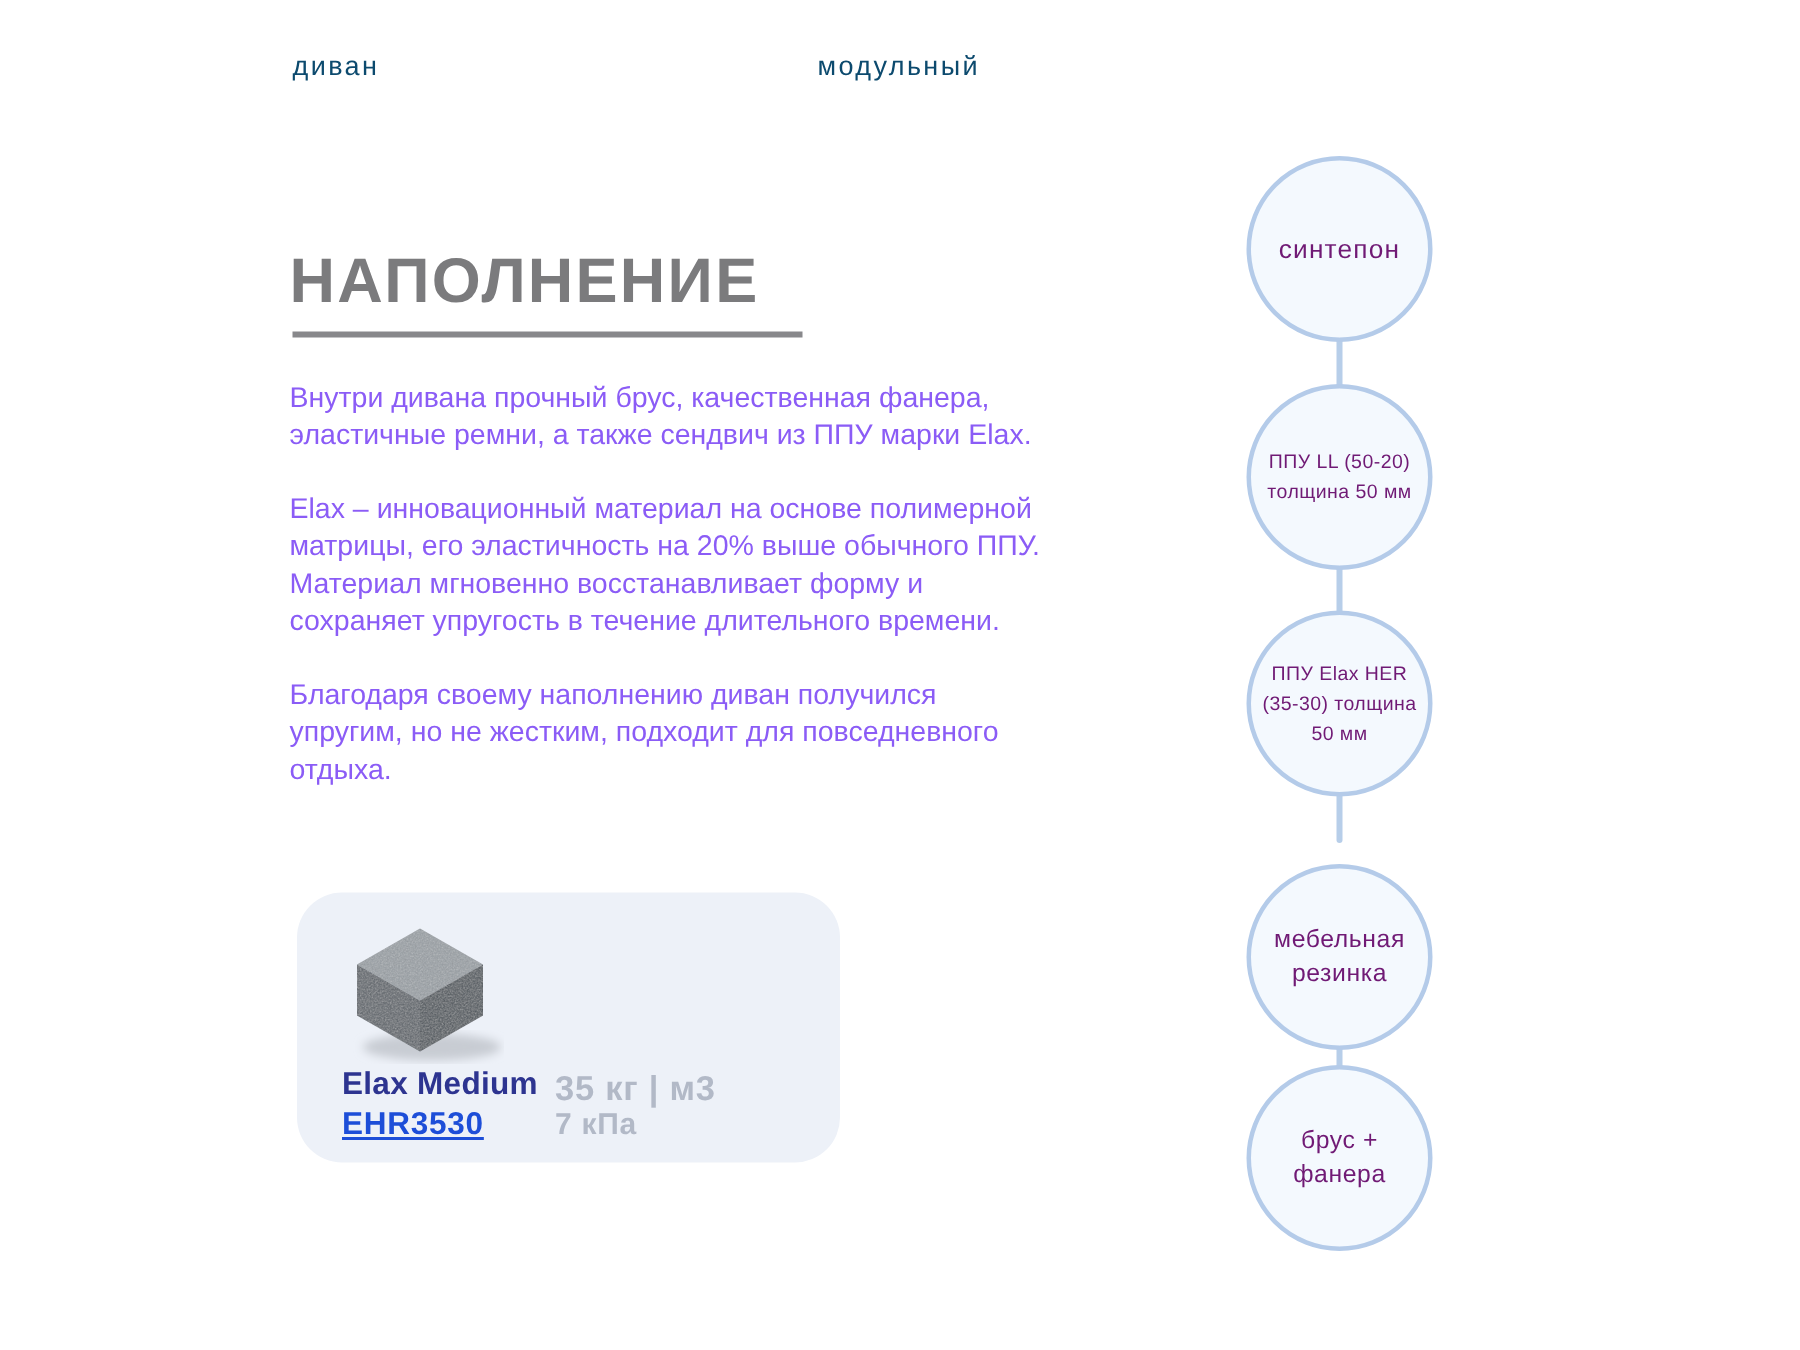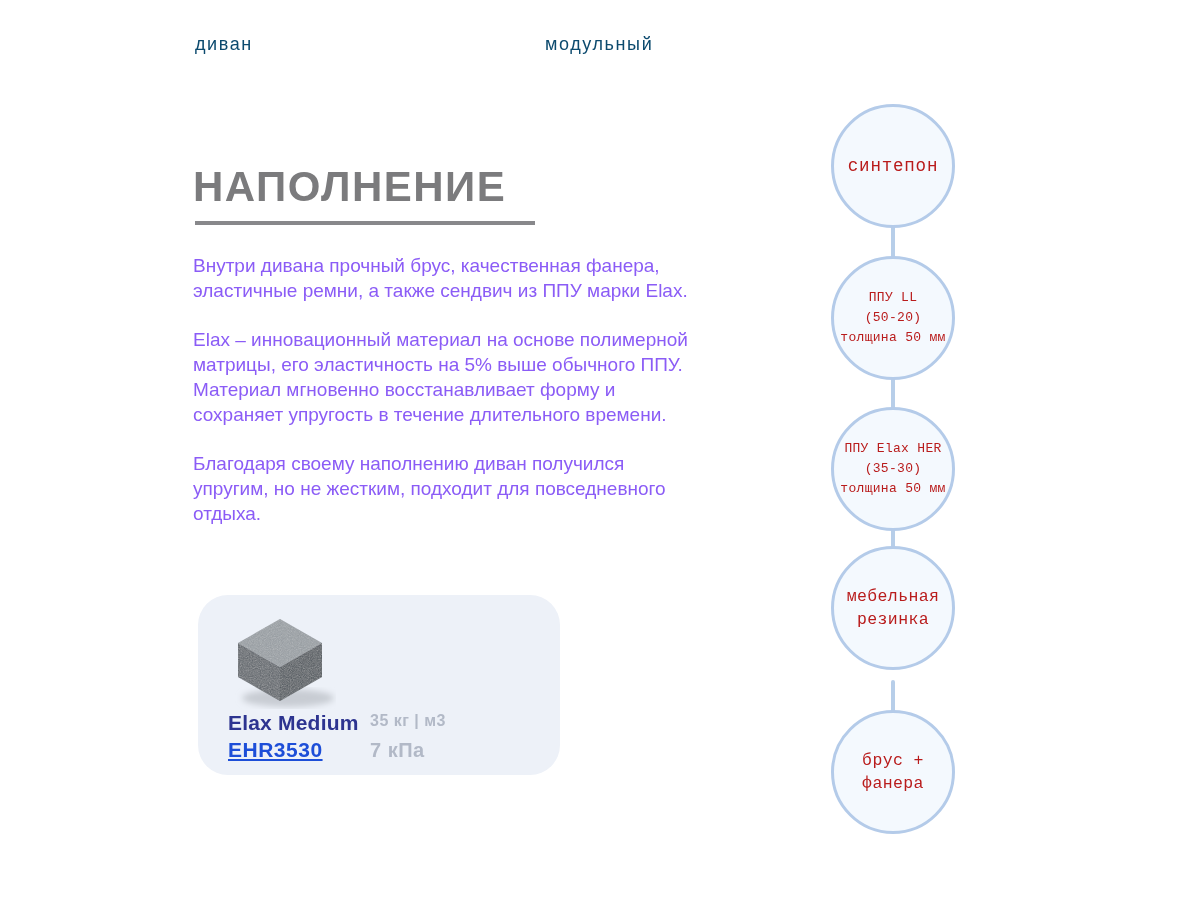"синтепон" .node { color: #b91c1c -> #701a75; font-family: Liberation Mono, monospace -> none }
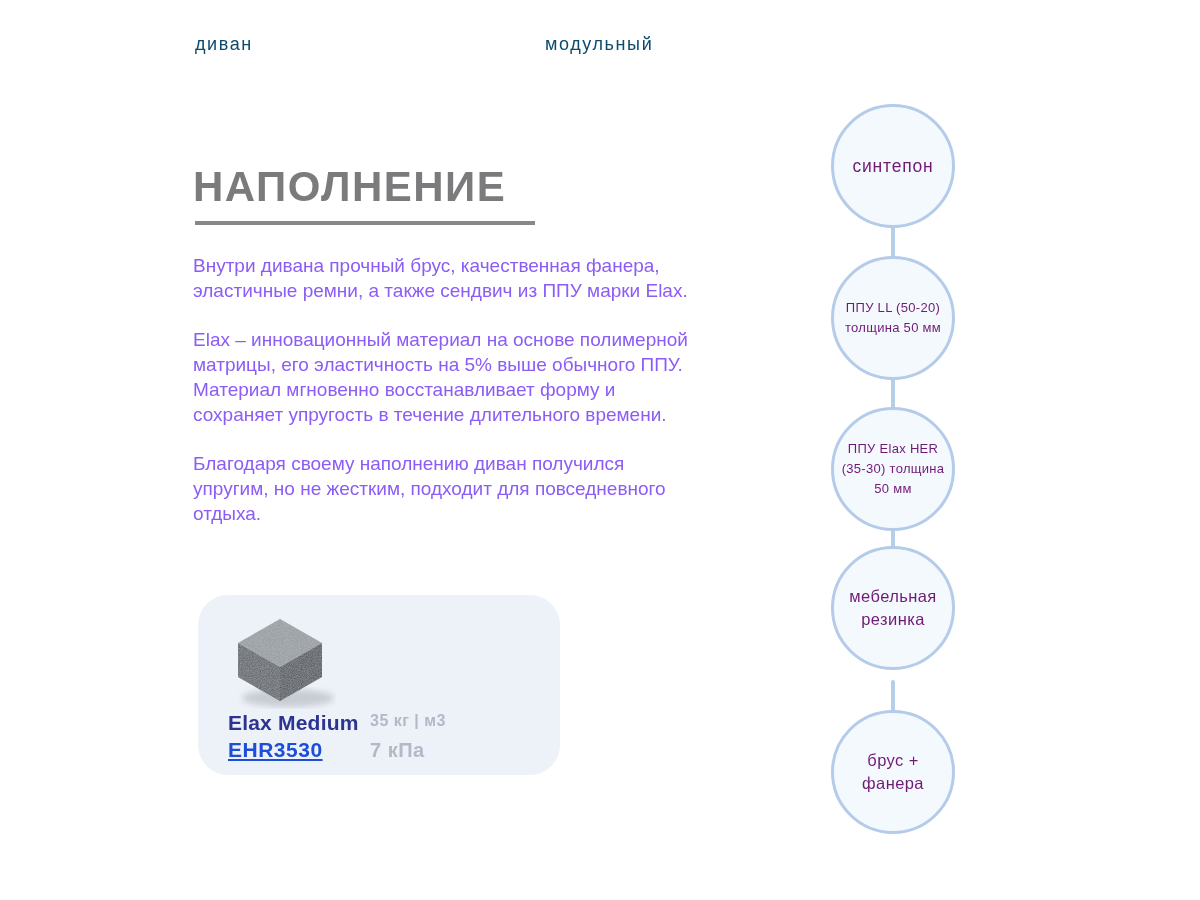"Elax – инновационный материал на" p { text: 5% -> 20% }
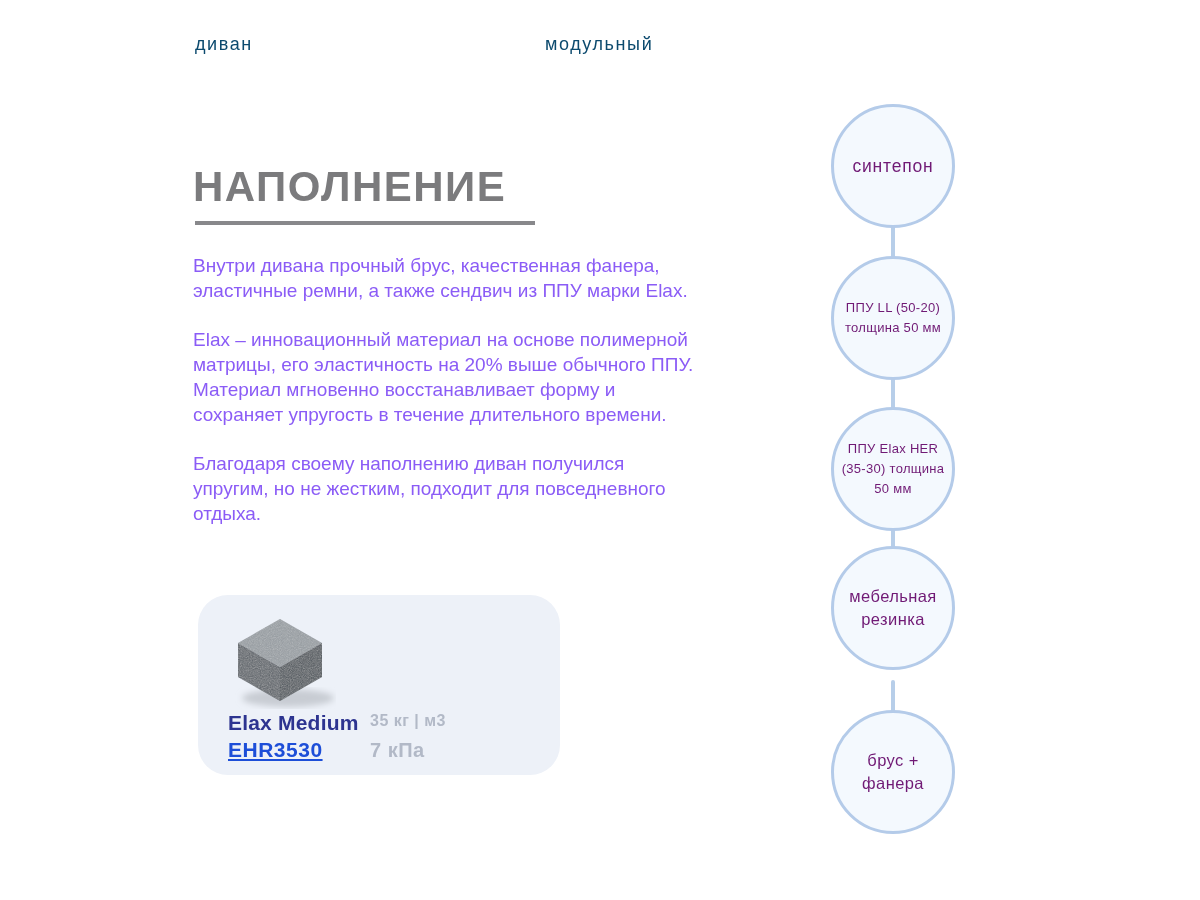"мебельная резинка" div.node { top: 546px -> 576px }
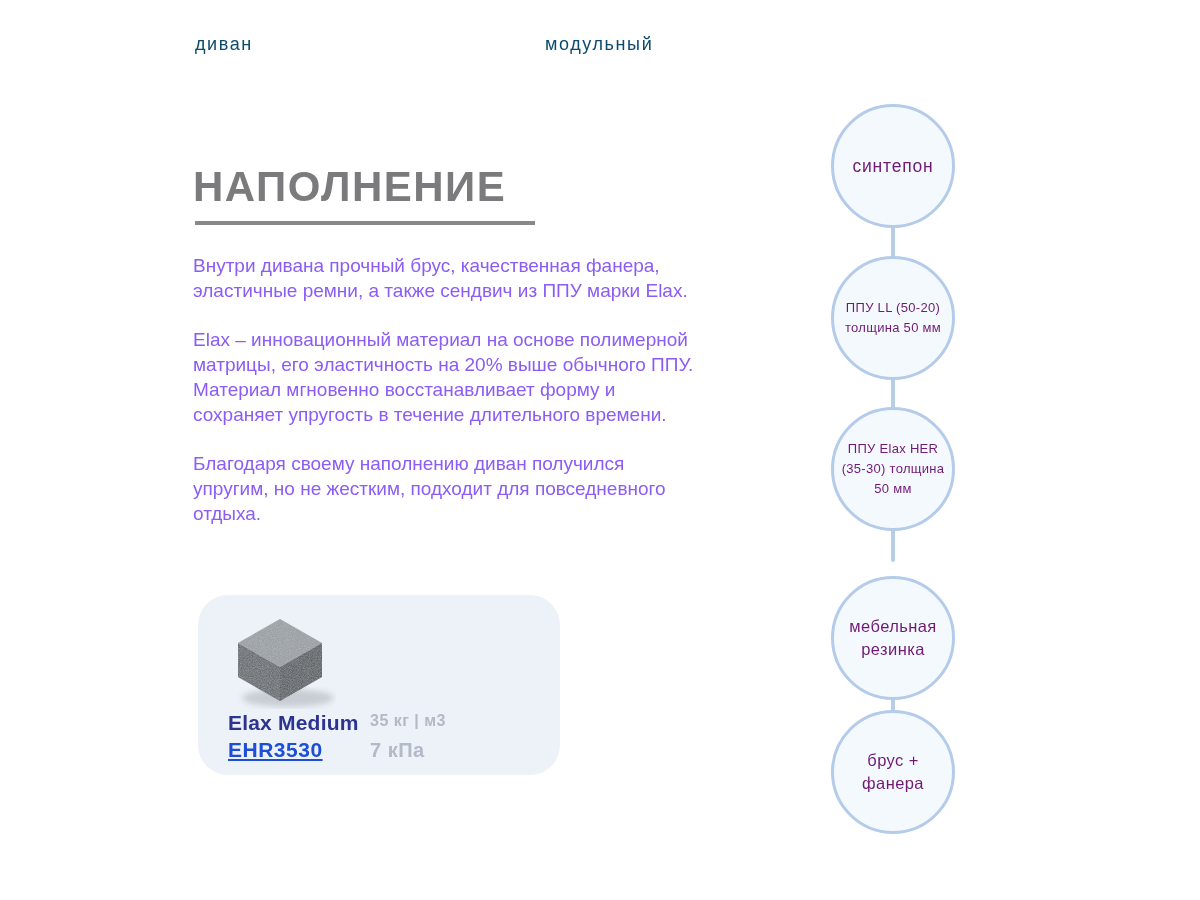"35 кг | м3" .card-density { font-size: 16px -> 23px }
